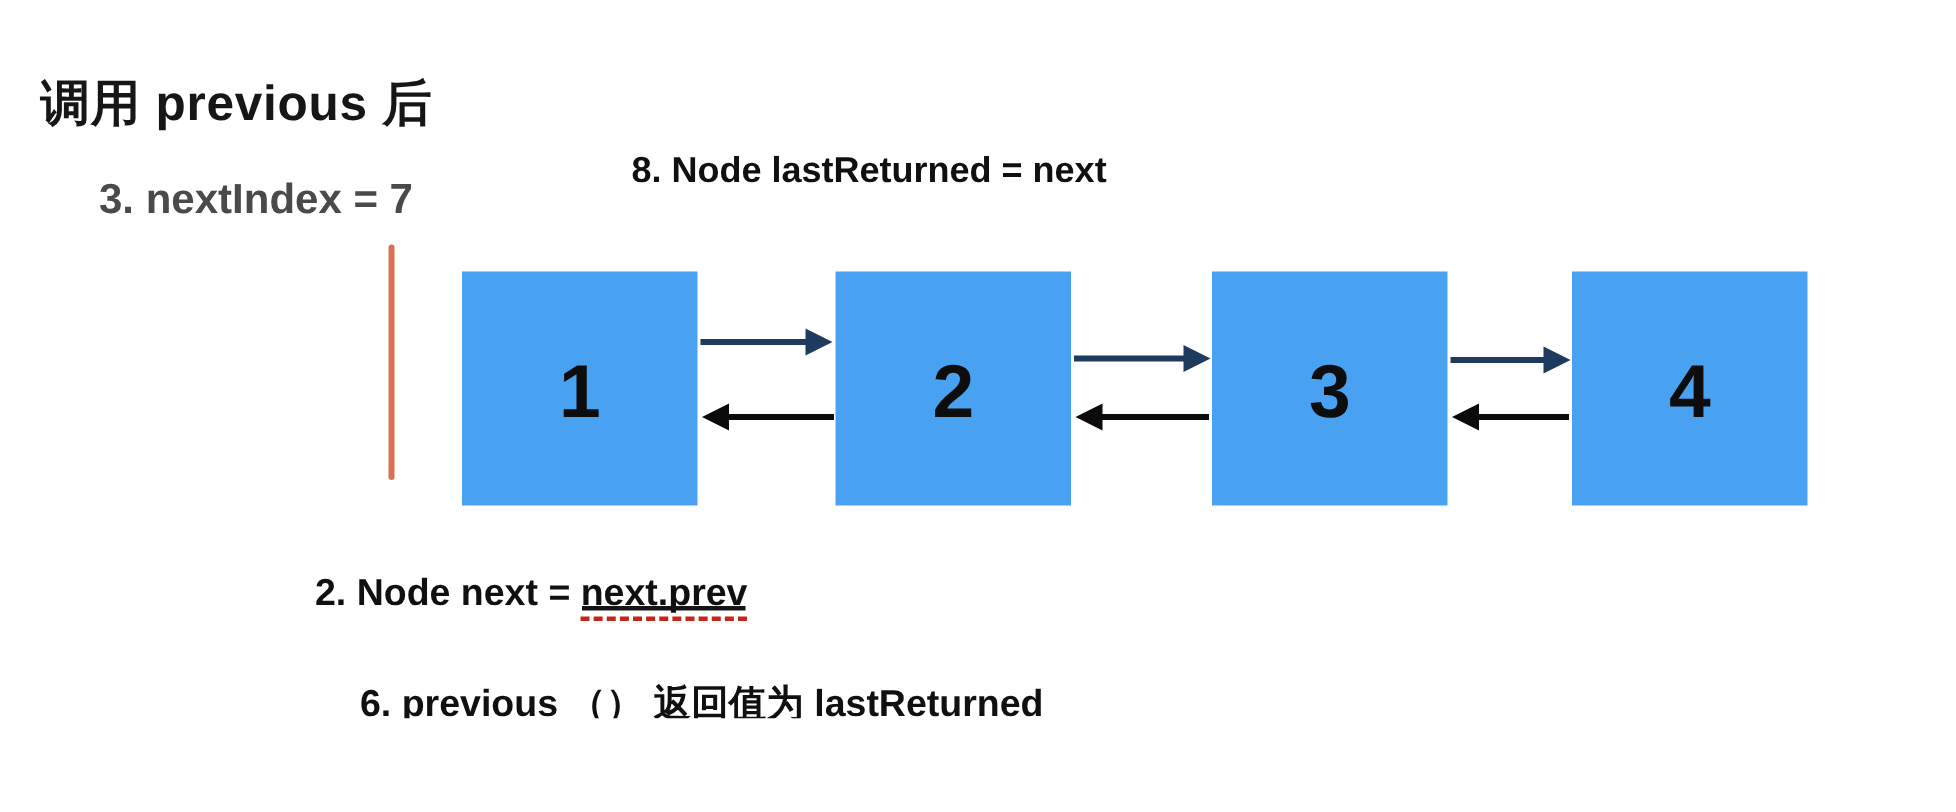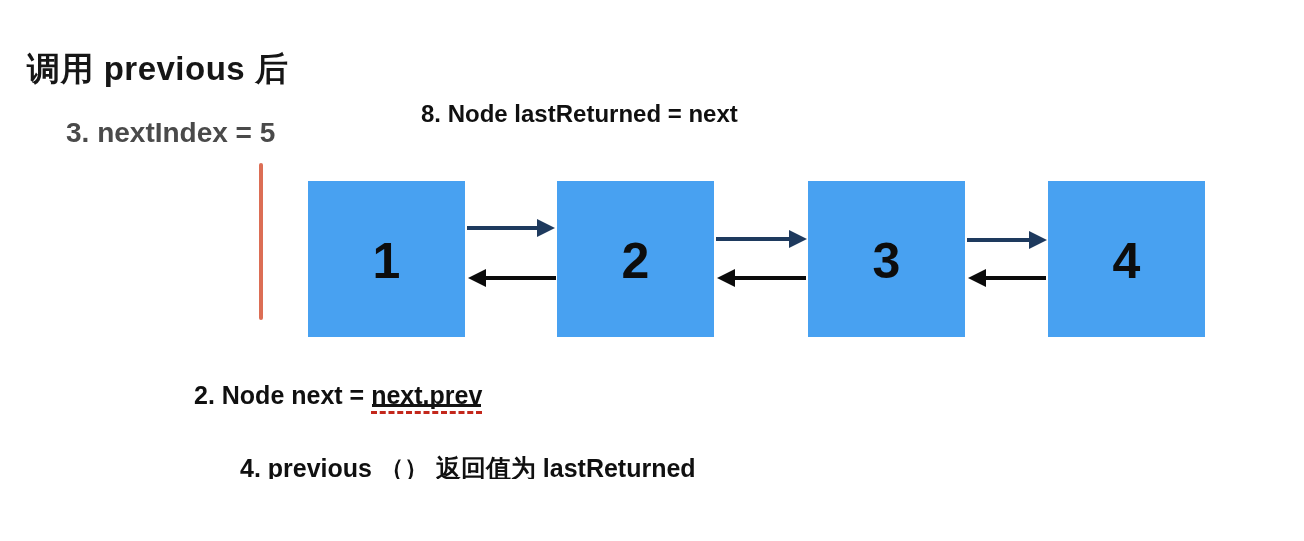"3. nextIndex = 5" div.step { text: 5 -> 7 }
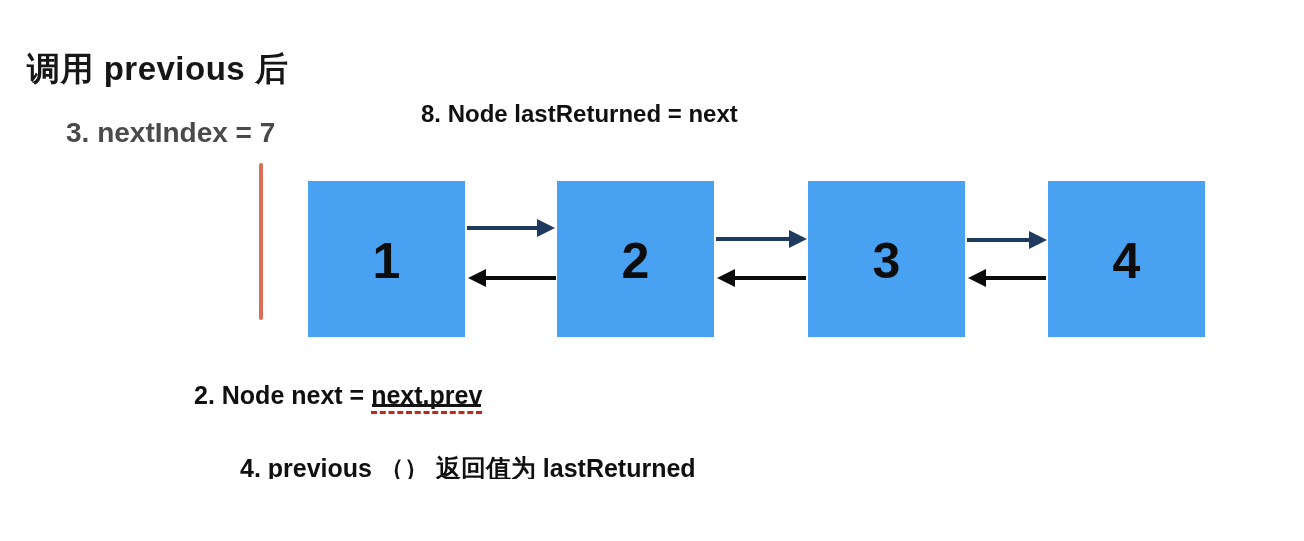"2. Node next = next.prev" .step2 { left: 194px -> 210px }
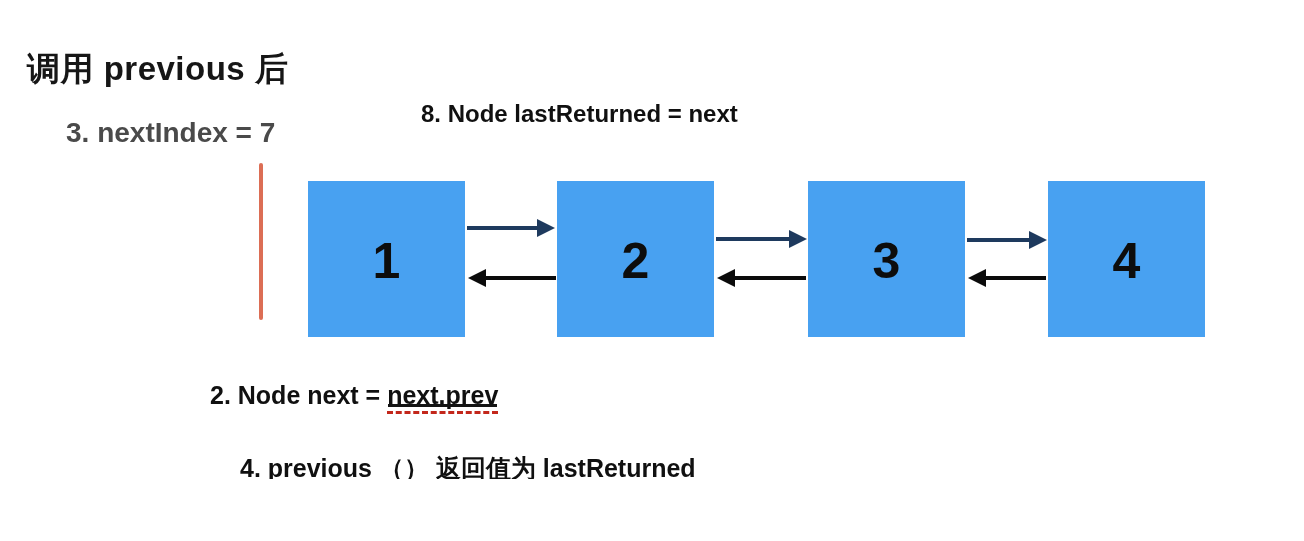"4. previous （） 返回值为 lastReturned" div.step { text: 4 -> 6 }
